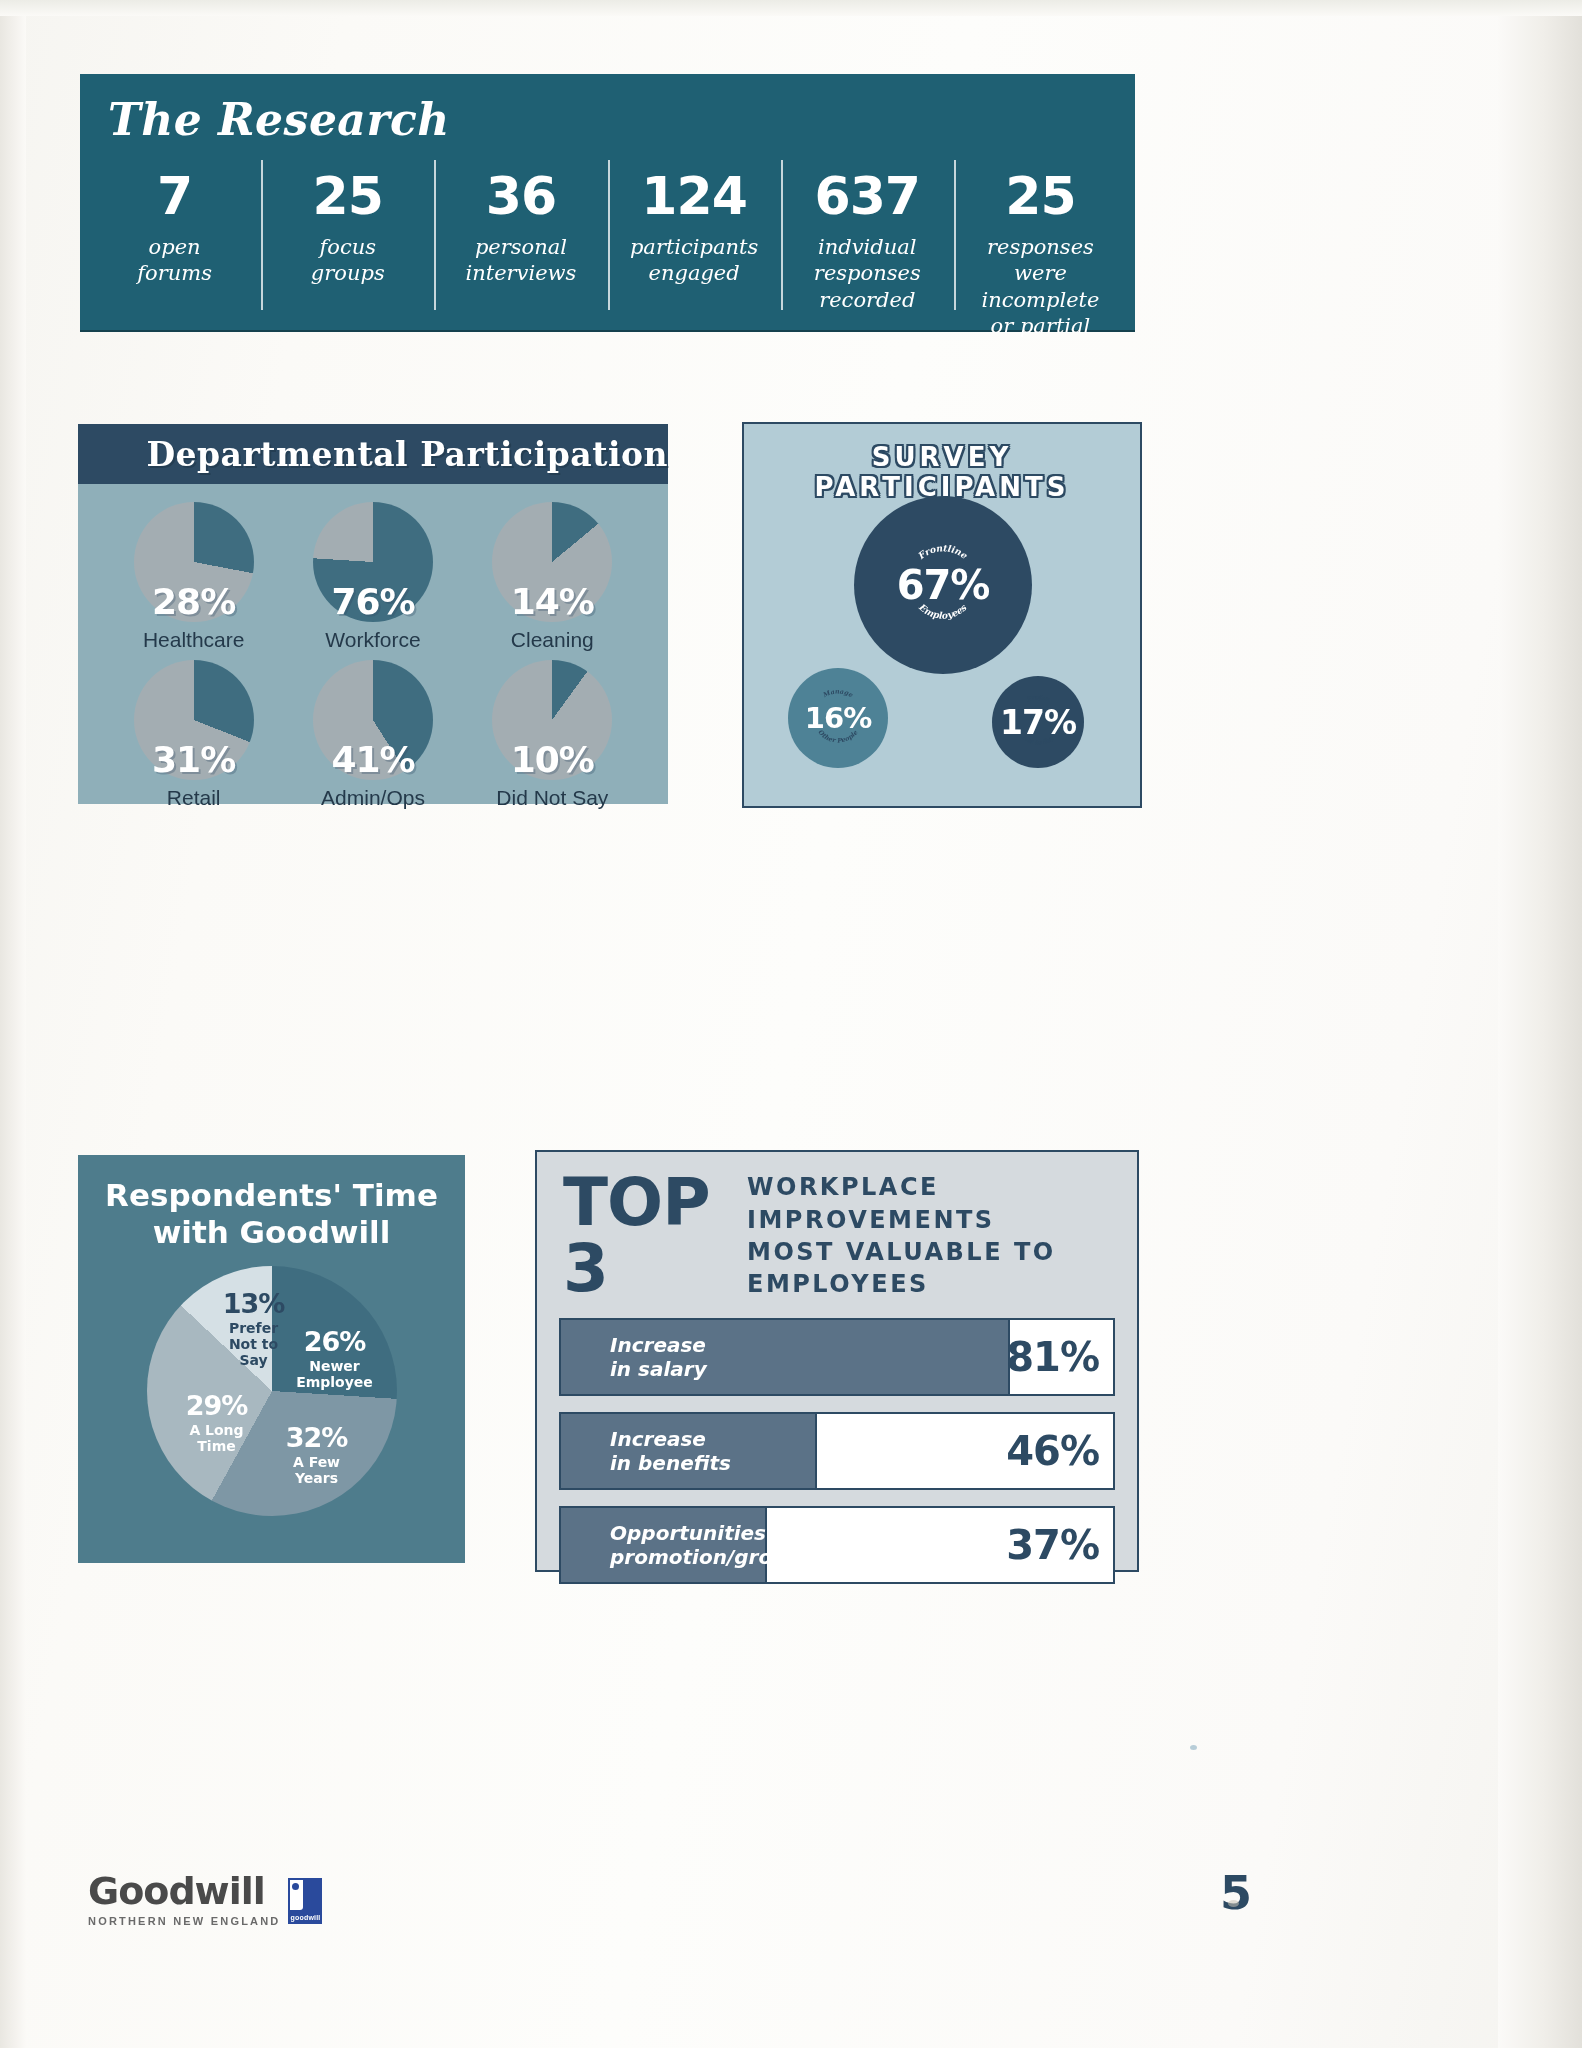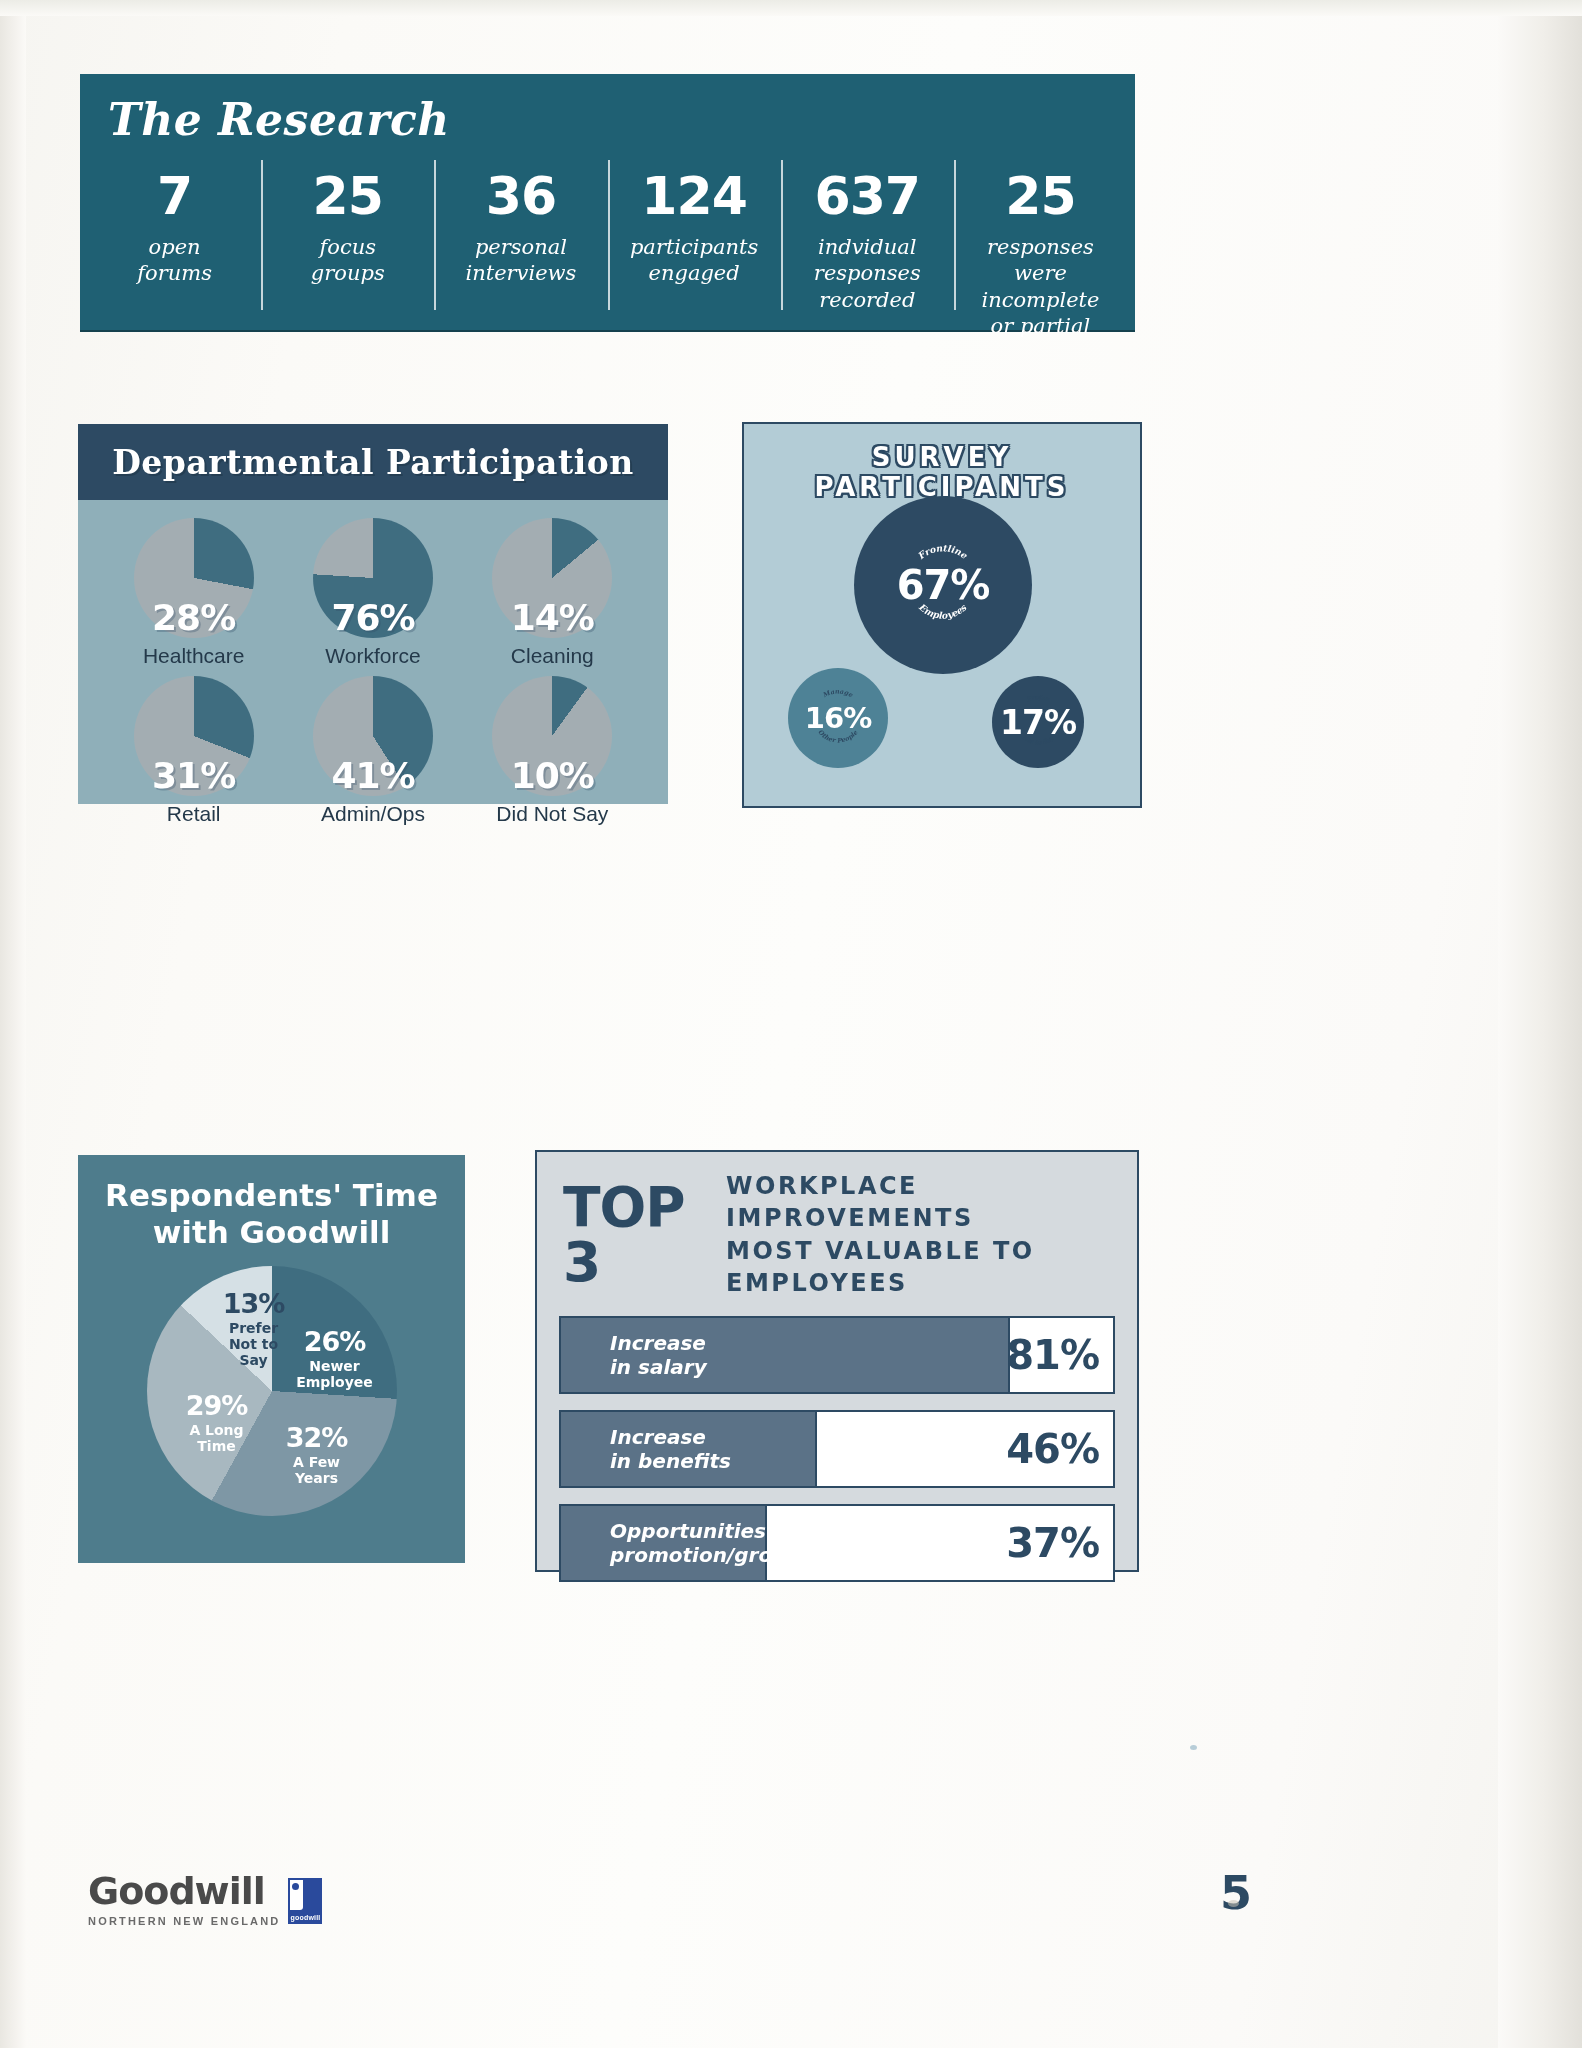"Departmental Participation" .dept-head { height: 76px -> 60px; justify-content: center -> flex-end }
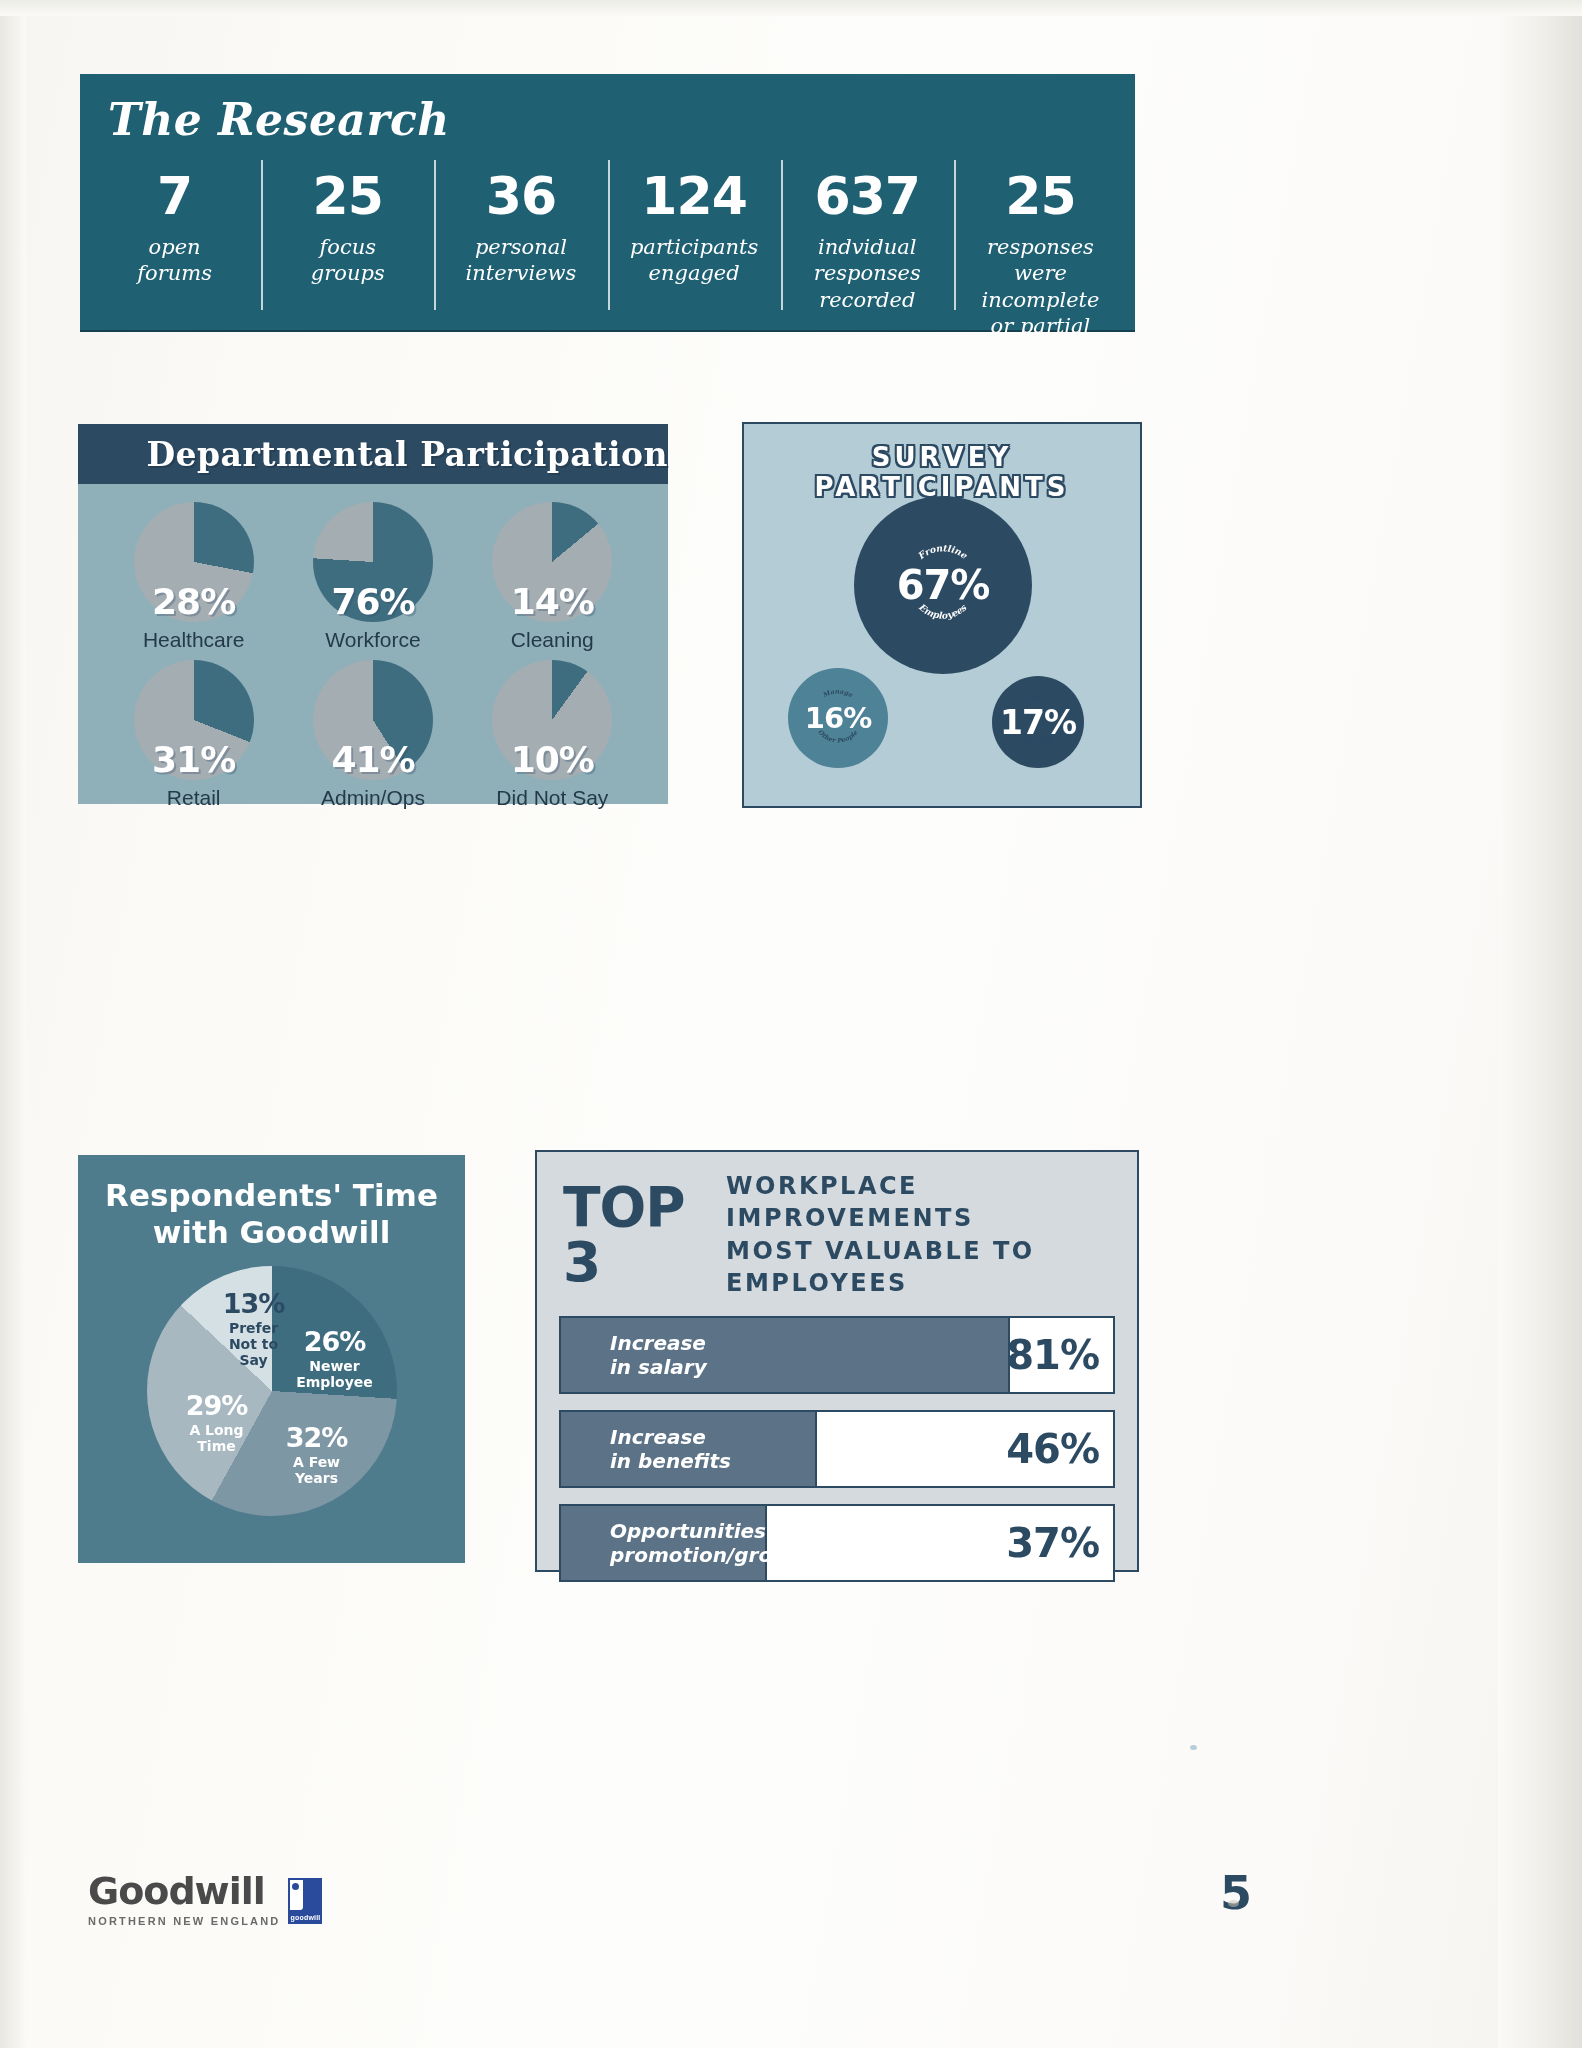"TOP 3" .top3-big { font-size: 55px -> 66px }
